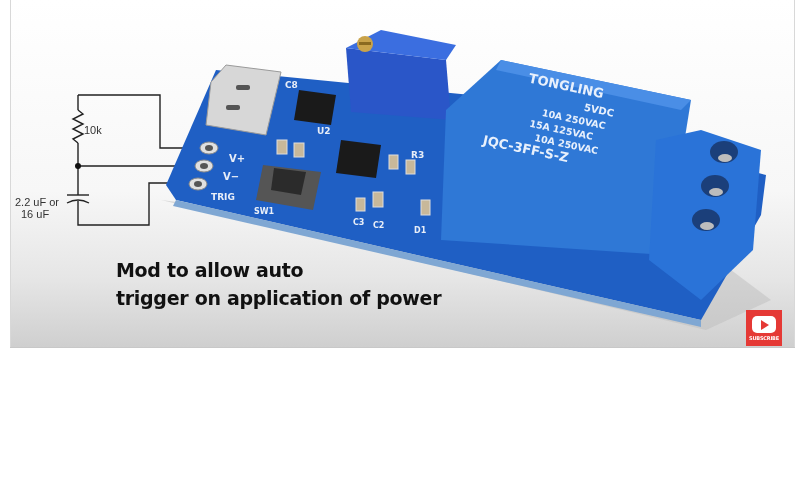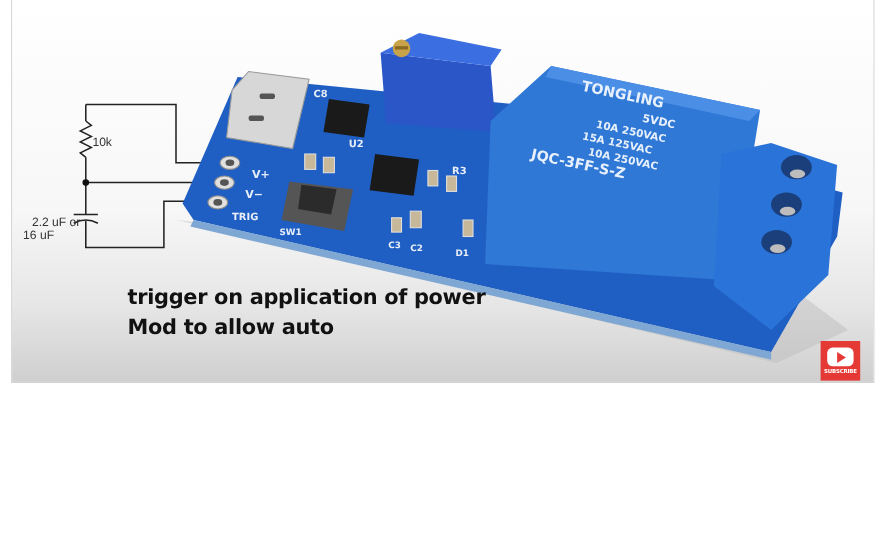"2.2 uF or" div.sch-label { left: 18px -> 4px }
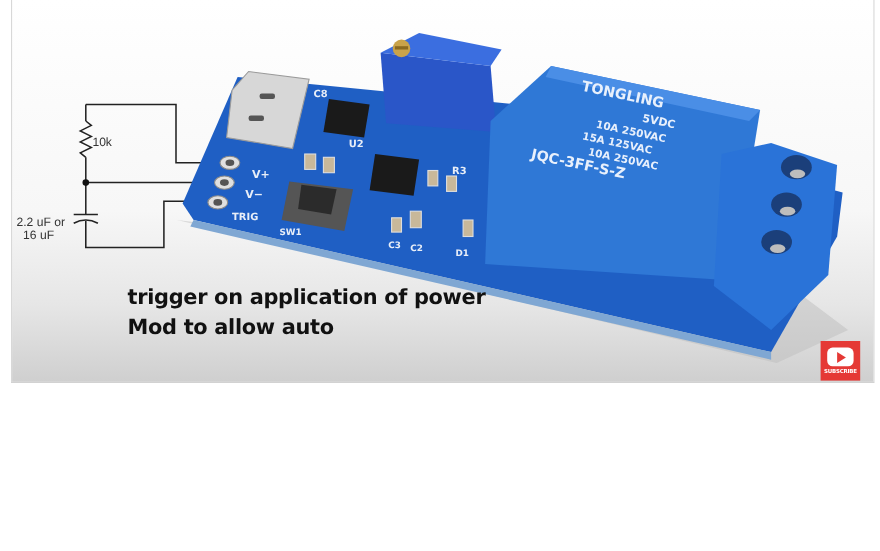"trigger on application of power" div { order: before "Mod to allow auto" -> after "Mod to allow auto" }
